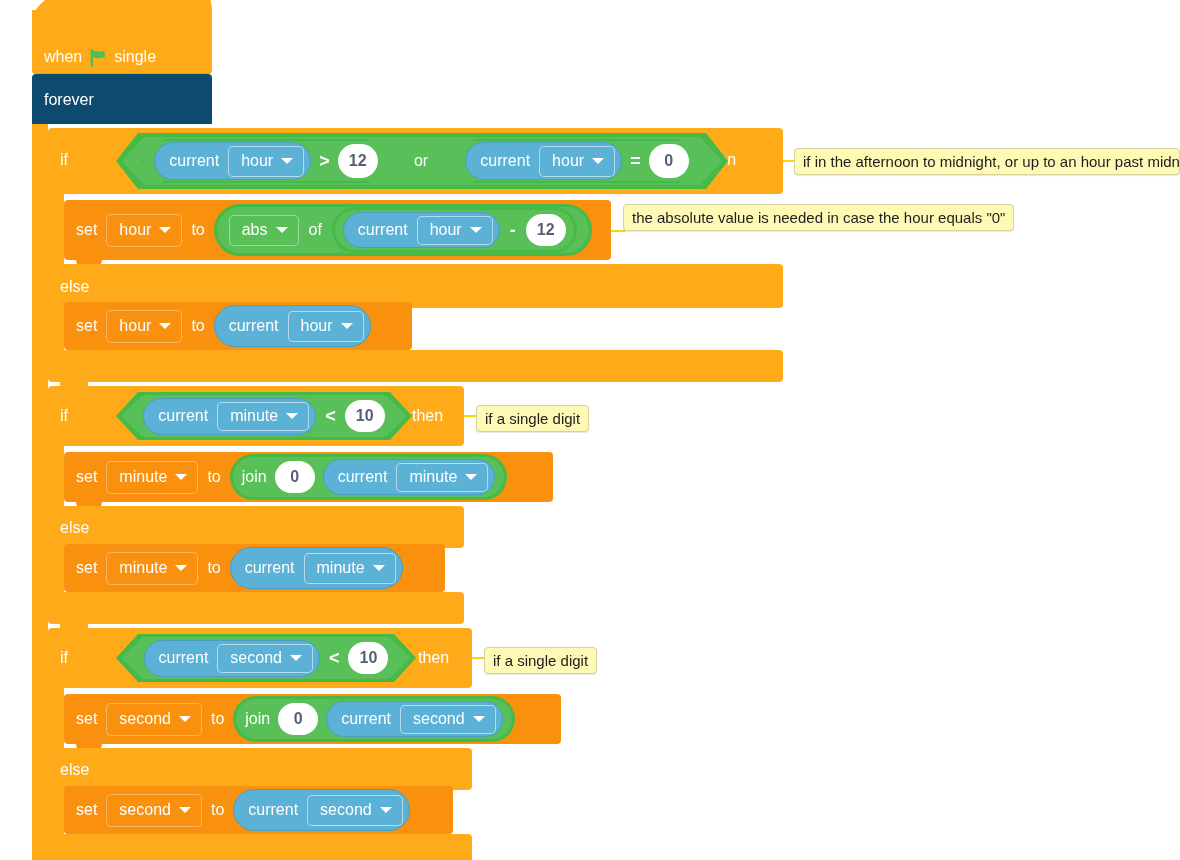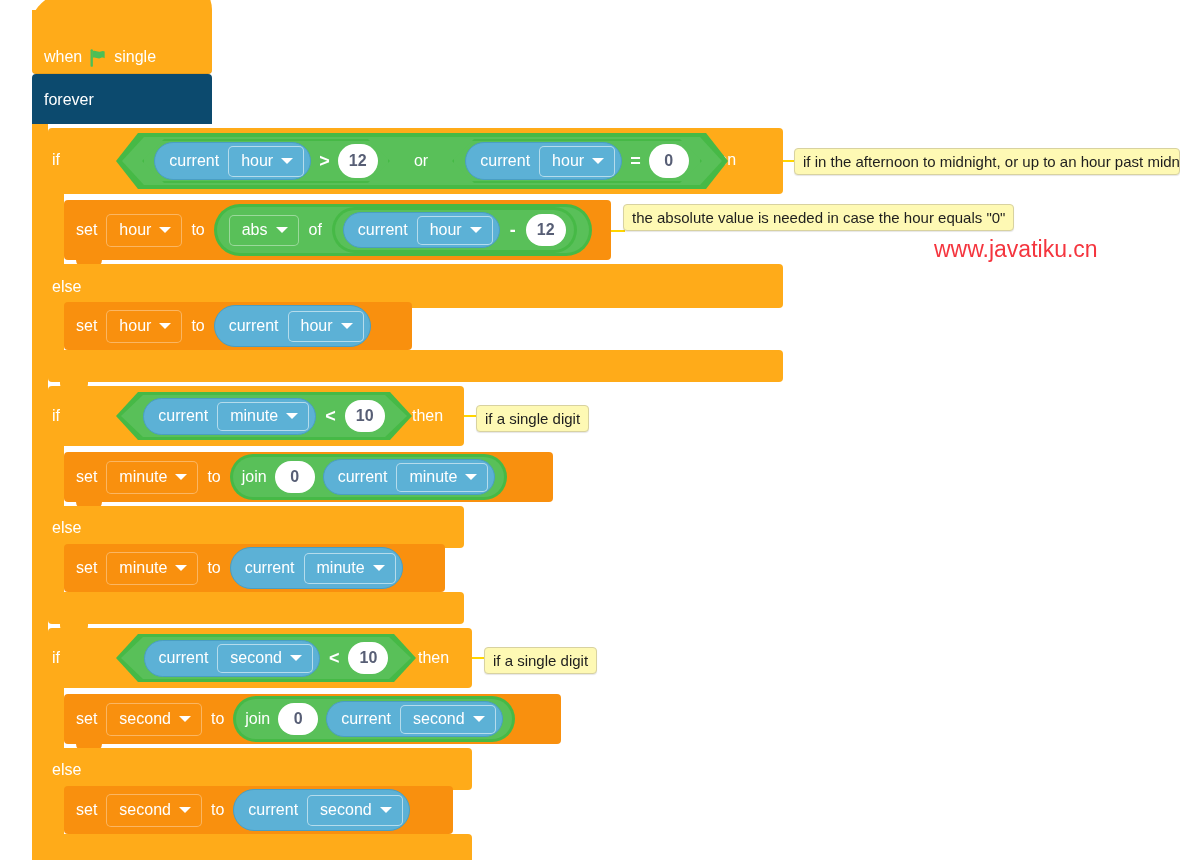"if" .if-label, .else-label { left: 4px -> 12px }
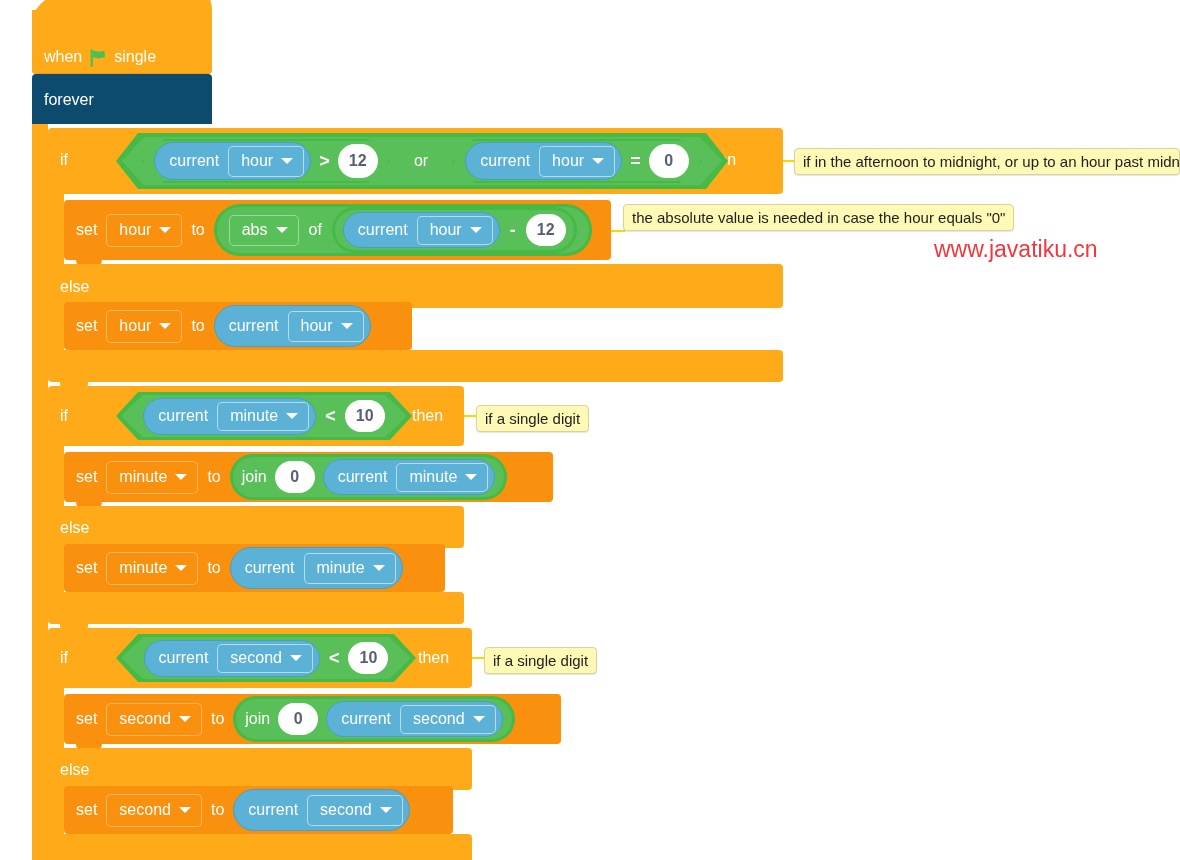"www.javatiku.cn" div.watermark { html: <div>www.javatiku.cn</div> -> none }
